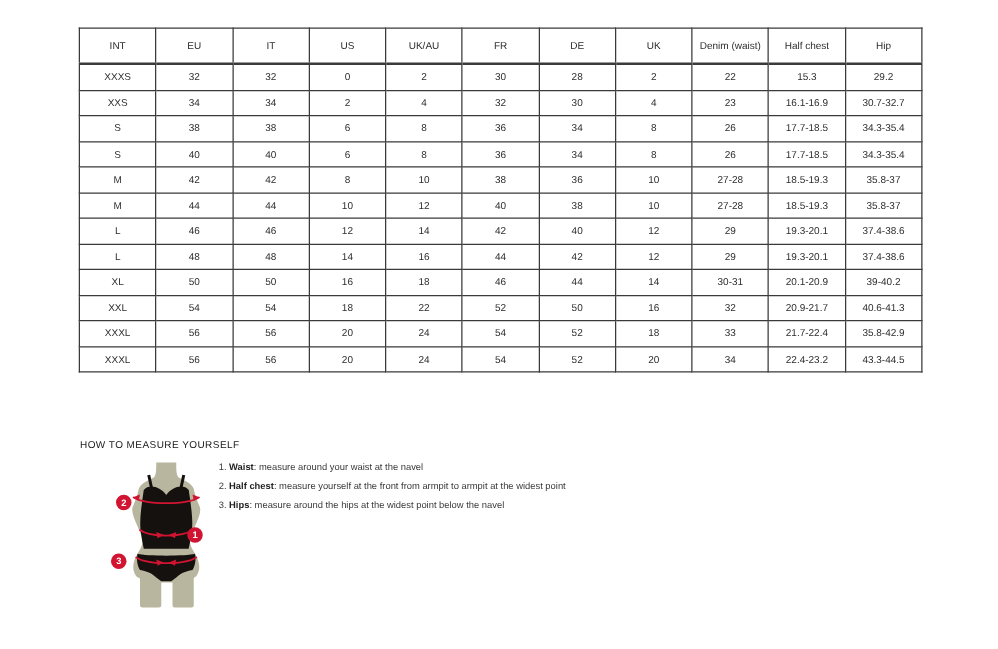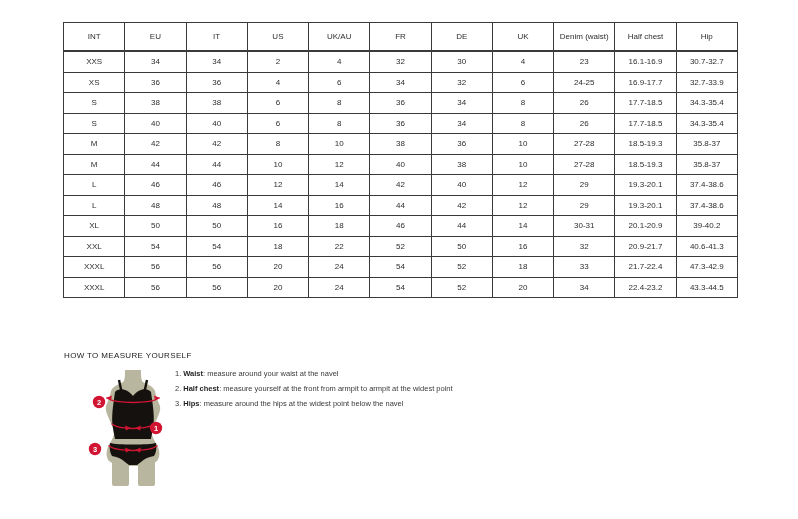"XXXS" tr { html: none -> <tr> <td>XXXS</td> <td>32</td> <td>32</td> <td>0</td> <td>2</td> <td>30</td> <td>28</td> <td>2</td> <td>22</td> <td>15.3</td> <td>29.2</td> </tr> }
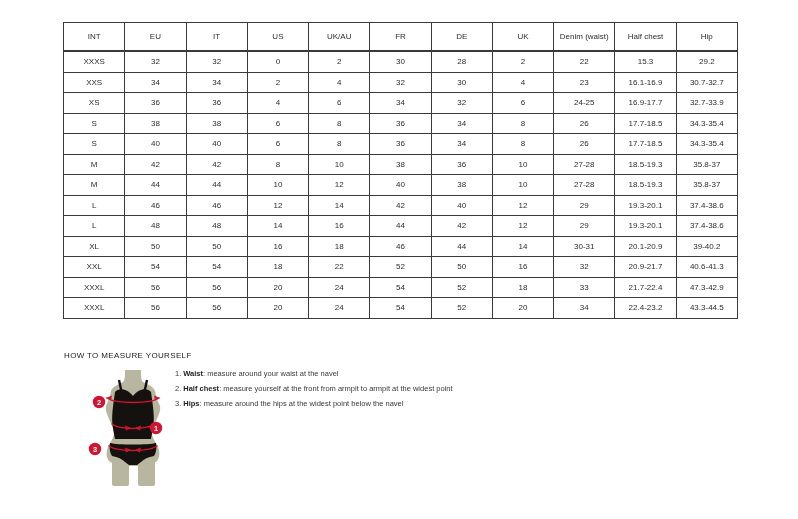"XS" tr { html: <tr> <td>XS</td> <td>36</td> <td>36</td> <td>4</td> <td>6</td> <td>34</td> <td>32</td> <td>6</td> <td>24-25</td> <td>16.9-17.7</td> <td>32.7-33.9</td> </tr> -> none }
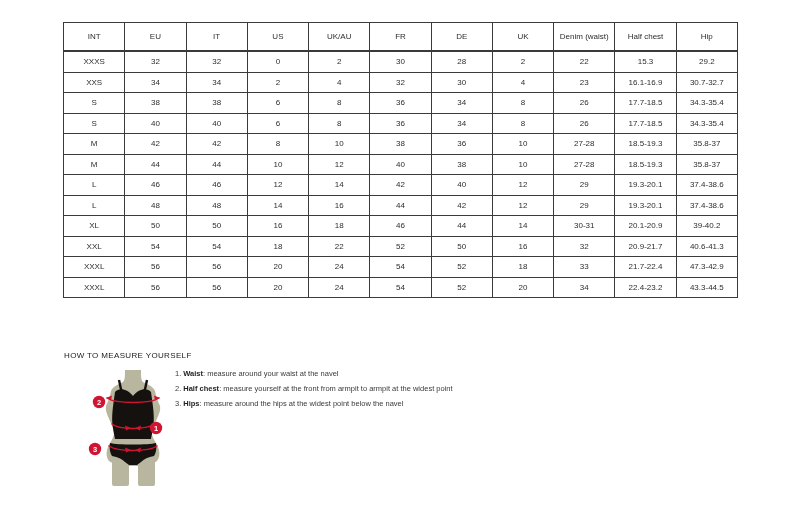"47.3-42.9" td { text: 47.3-42.9 -> 35.8-42.9 }
